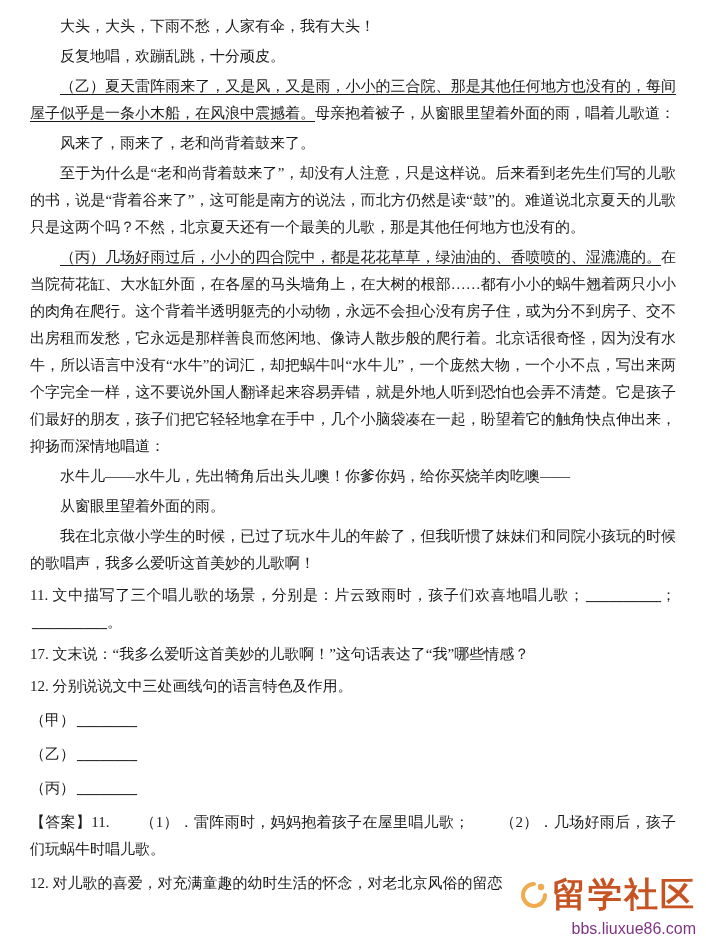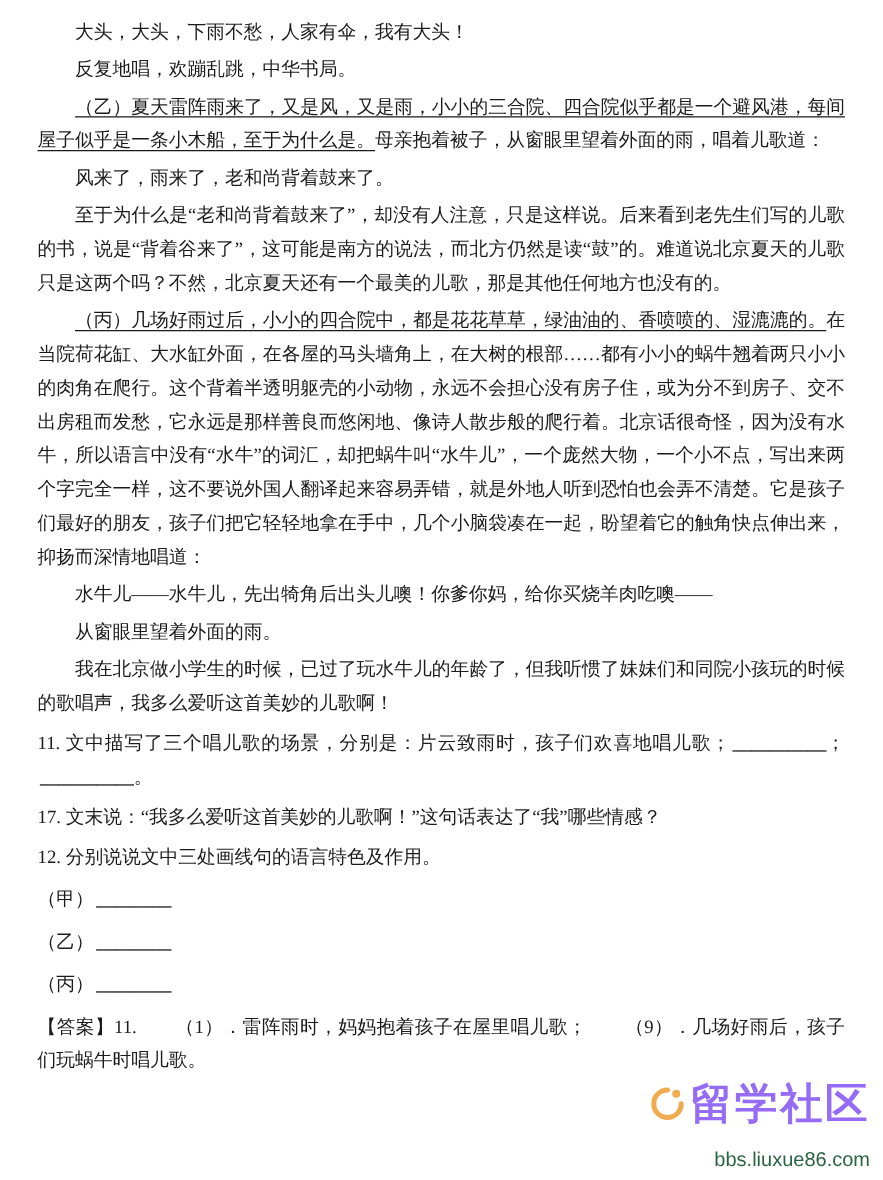"反复地唱，欢蹦乱跳，中华书局。" p.para { text: 中华书局 -> 十分顽皮 }
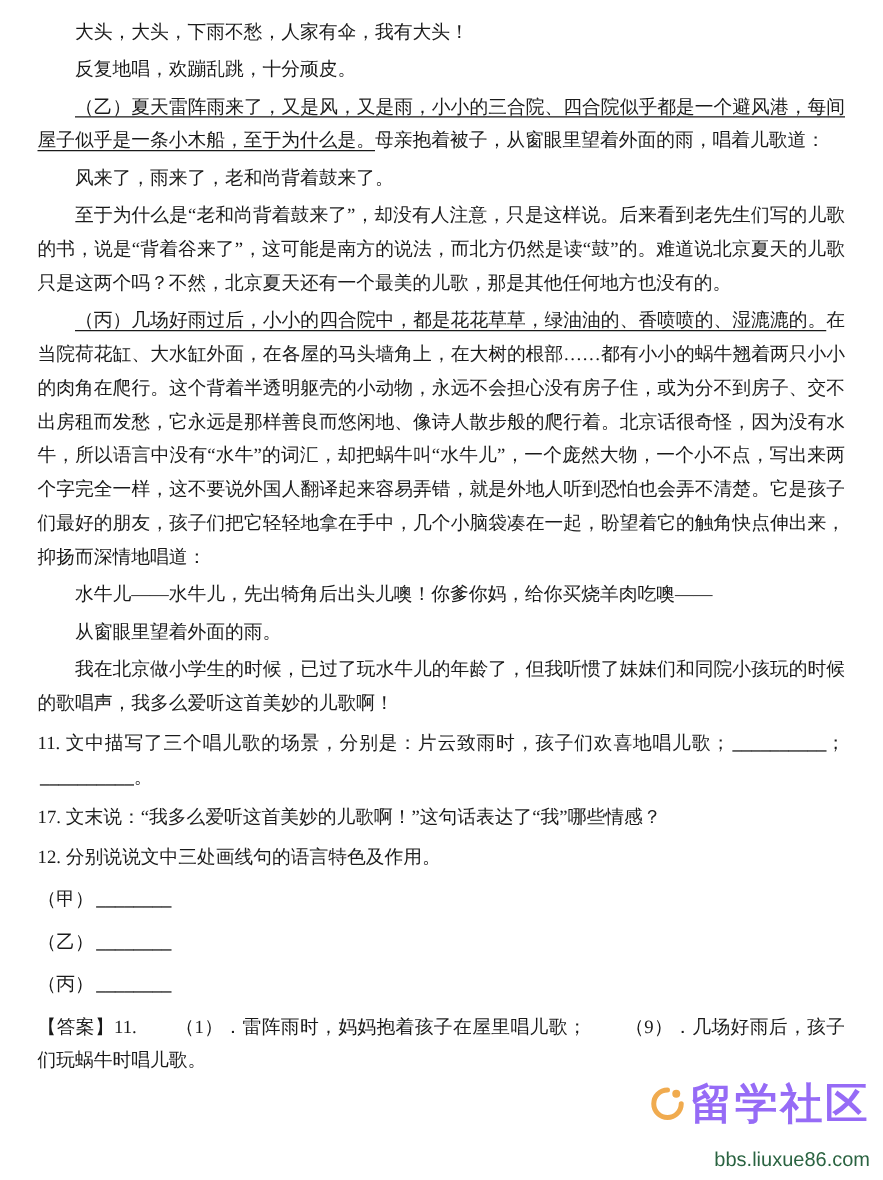"（乙）夏天雷阵雨来了，又是风，又是雨，小小的三合院、四合院似乎都是一个避风港，每" span.u { text: 四合院似乎都是一个避风港，每间屋子似乎是一条小木船，至于为什么是 -> 那是其他任何地方也没有的，每间屋子似乎是一条小木船，在风浪中震撼着 }
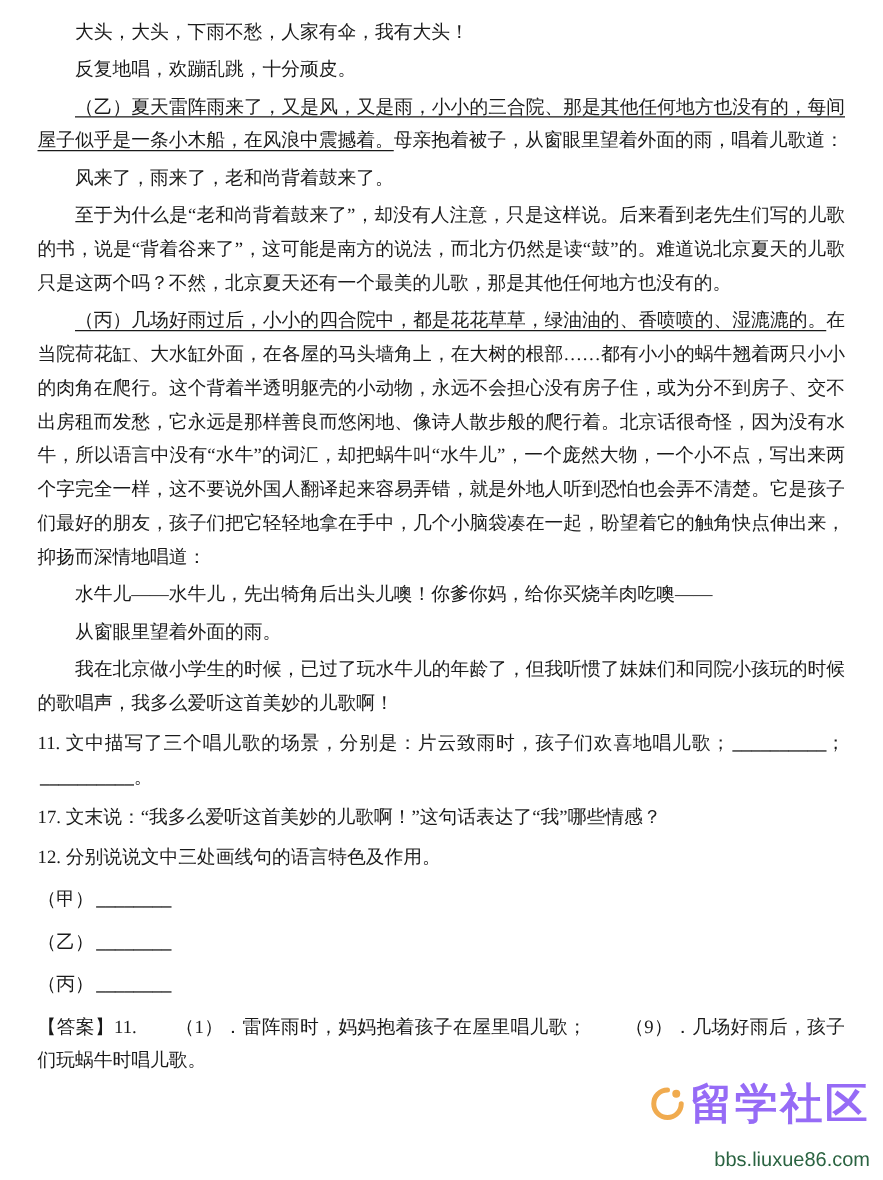"11. （1）．雷阵雨时，妈妈抱着孩子在屋里唱儿歌；" span { text: 9 -> 2 }
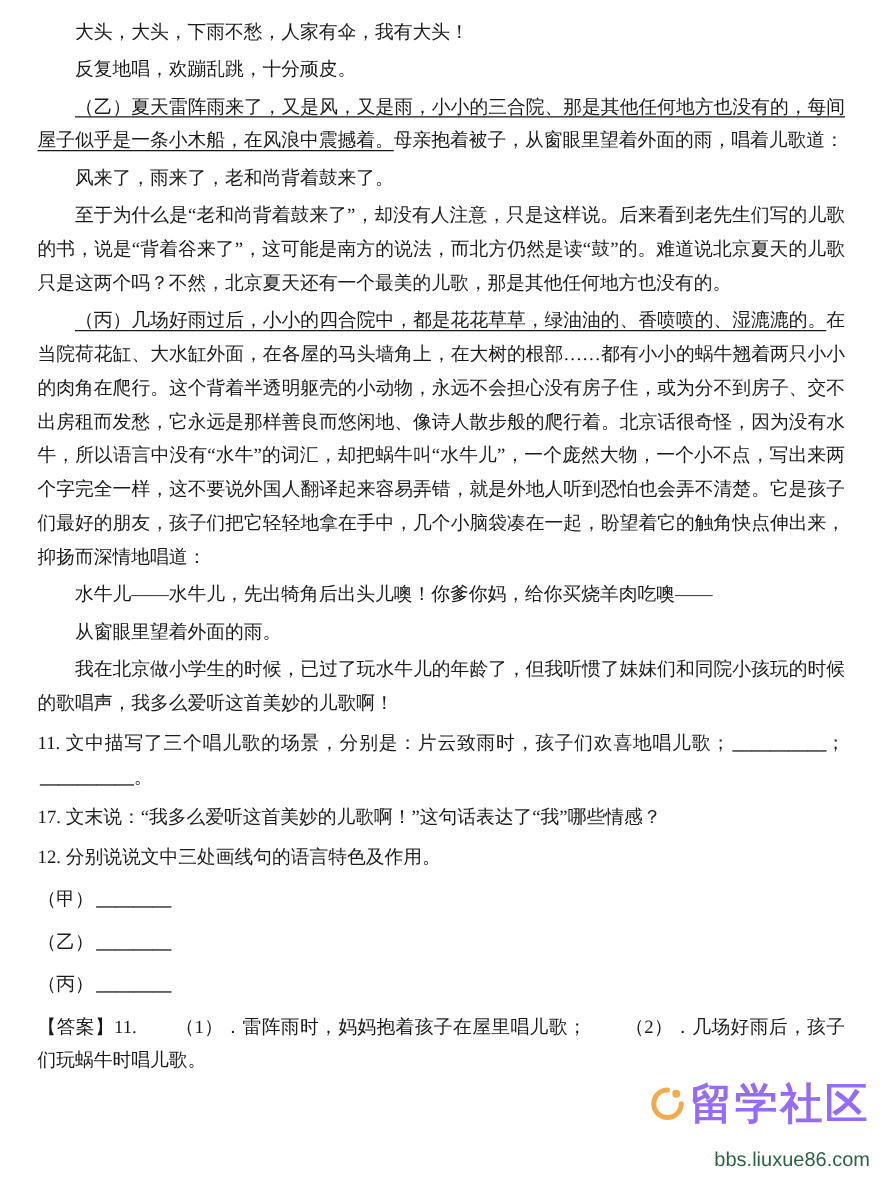"12. 对儿歌的喜爱，对充满童趣的幼时生活的怀念，对老北京风俗的留恋" p.para { html: none -> <p>12. 对儿歌的喜爱，对充满童趣的幼时生活的怀念，对老北京风俗的留恋</p> }
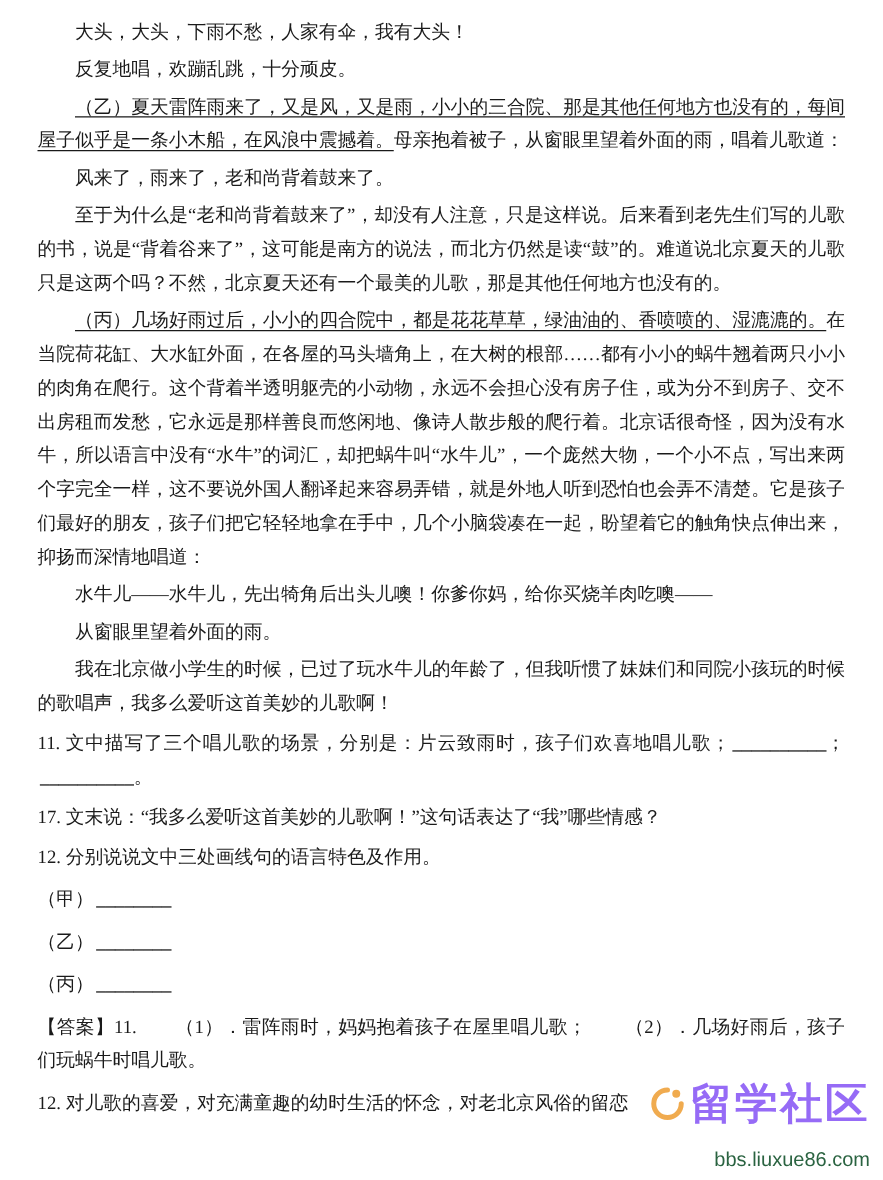"留学社区" .wm-title { color: #8b5cf6 -> #c2410c }
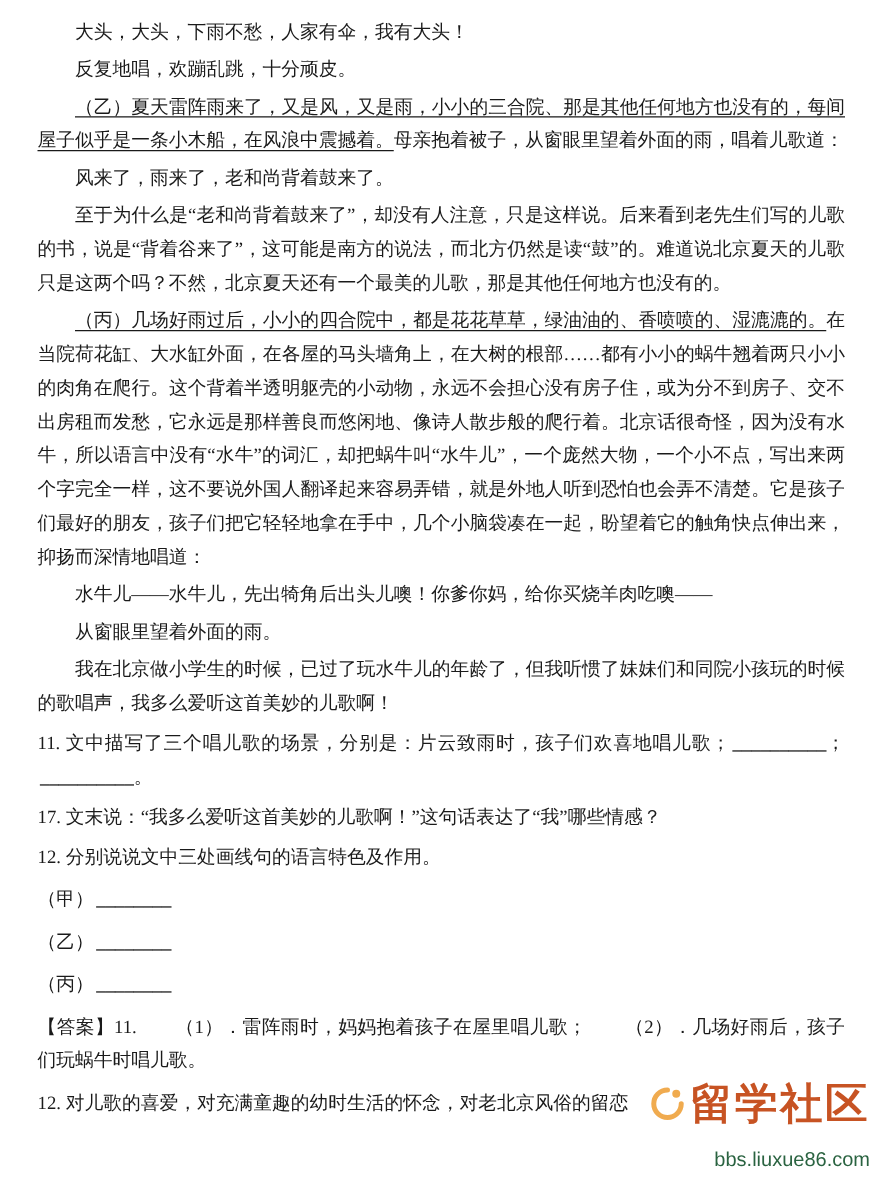"bbs.liuxue86.com" .wm-url { color: #14532d -> #701a75; margin-top: 14px -> 2px }
